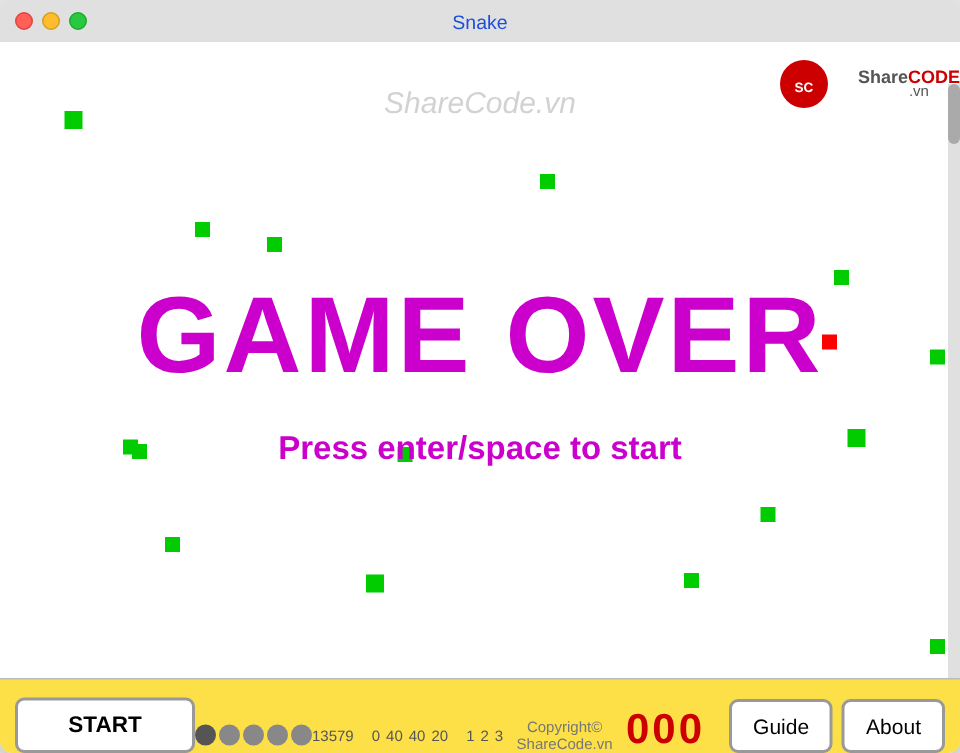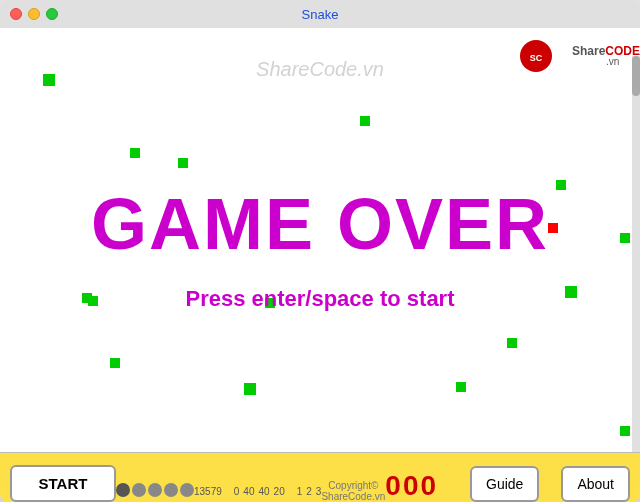"Guide" .guide-btn, .about-btn { margin-left: 22px -> 6px }
